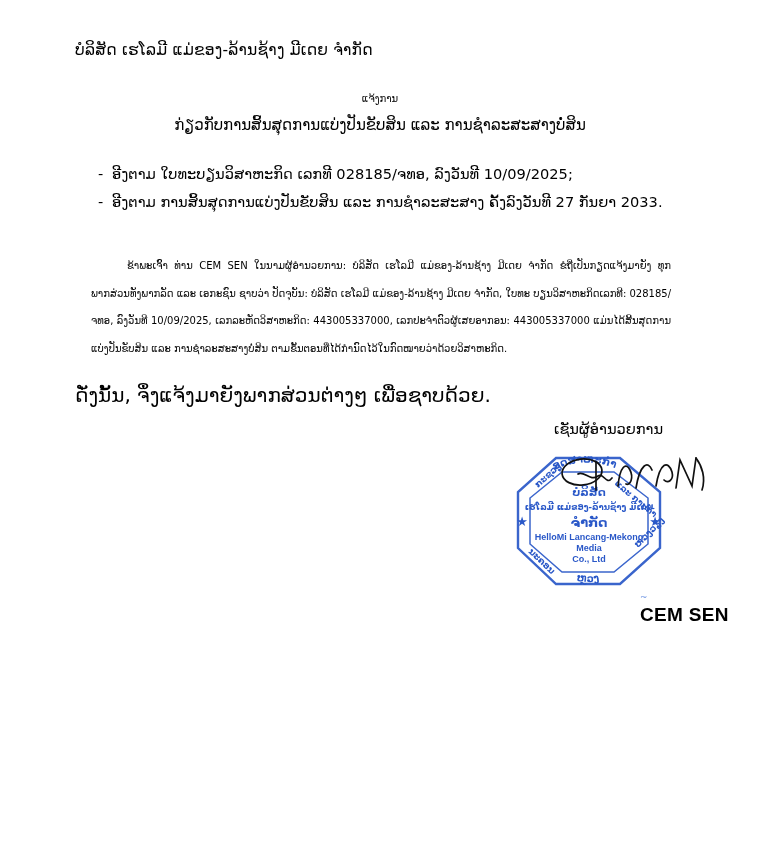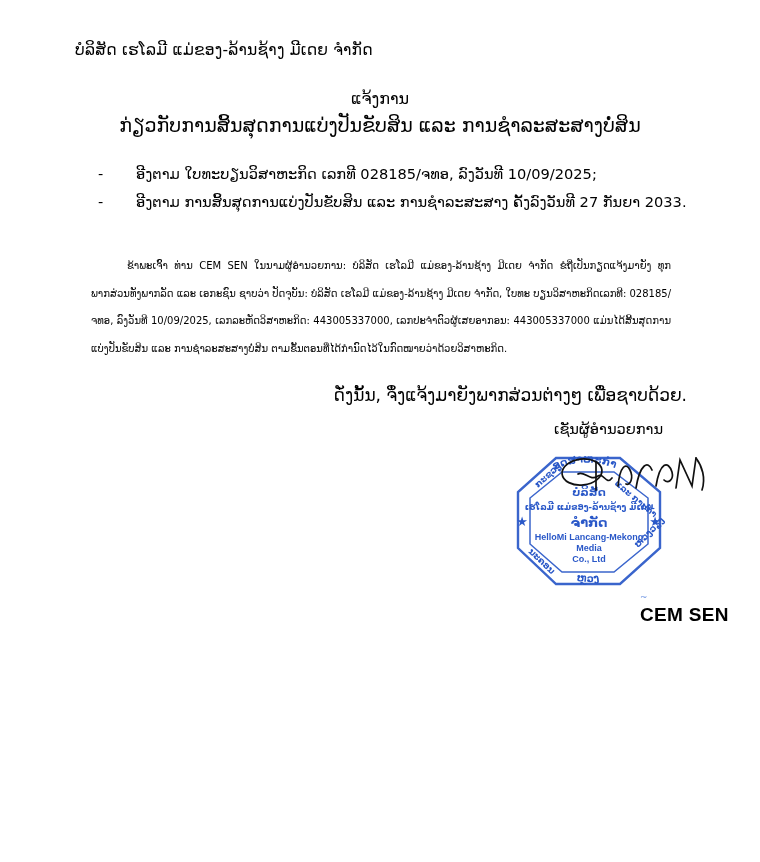"ແຈ້ງການ" .doc-title { font-size: 16px -> 10px }
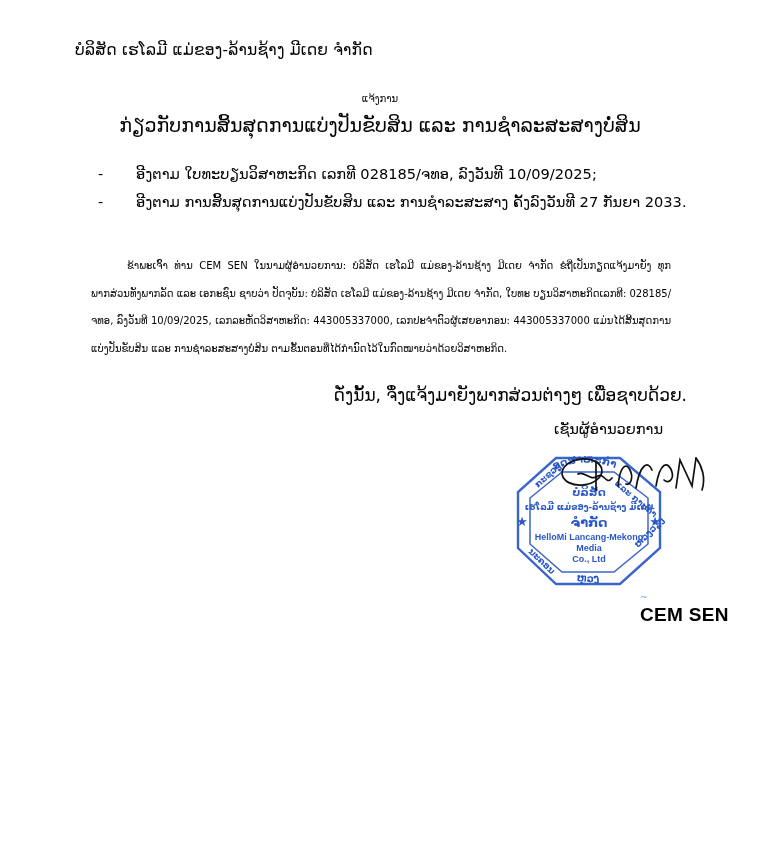"ກ່ຽວກັບການສິ້ນສຸດການແບ່ງປັນຂັບສິນ ແລະ" .doc-subtitle { font-size: 19px -> 15px }
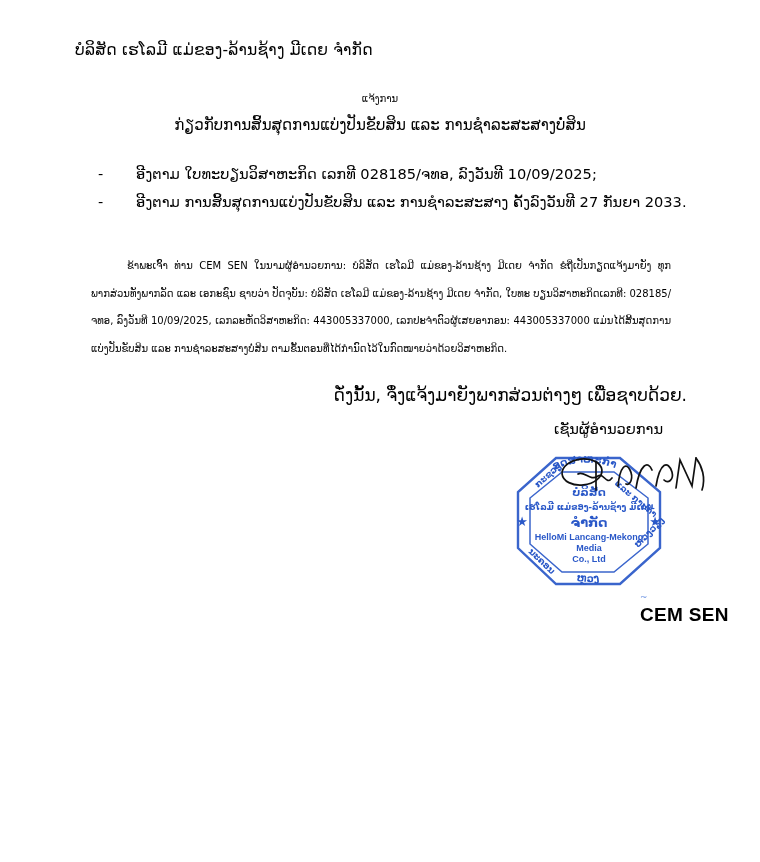"ອີງຕາມ ໃບທະບຽນວິສາຫະກິດ ເລກທີ" .ref-text { margin-left: 24px -> none }
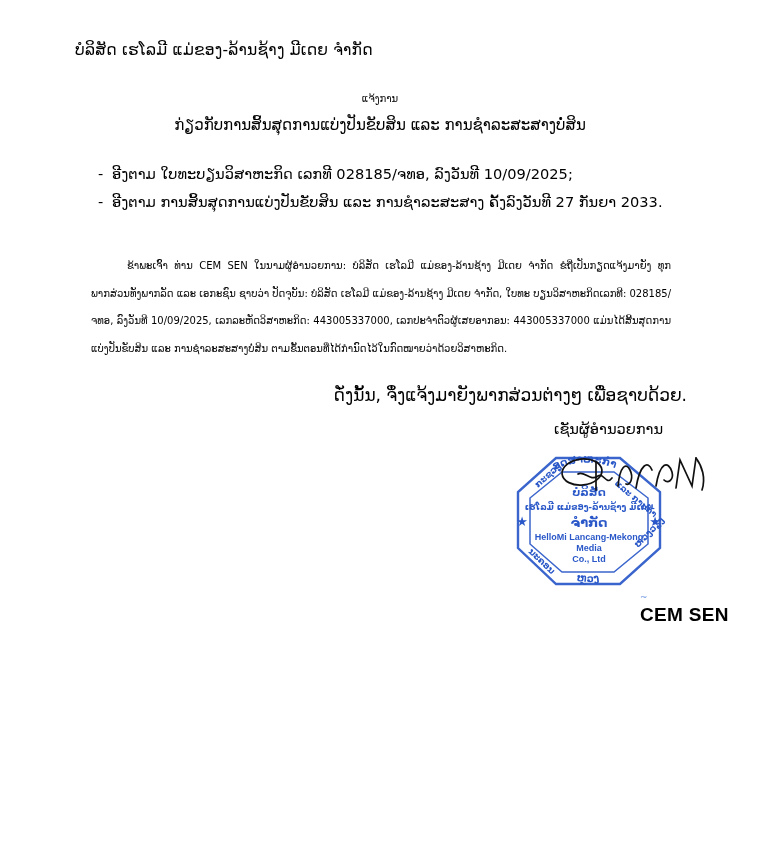"ດັ່ງນັ້ນ, ຈຶ່ງແຈ້ງມາຍັງພາກສ່ວນຕ່າງໆ" .closing-para { font-size: 17px -> 20px; text-align: right -> left }
